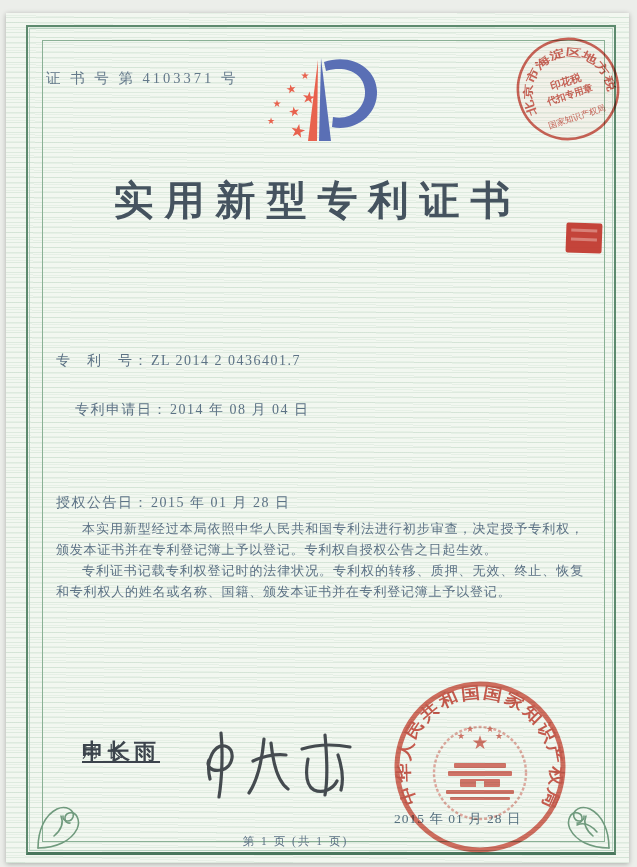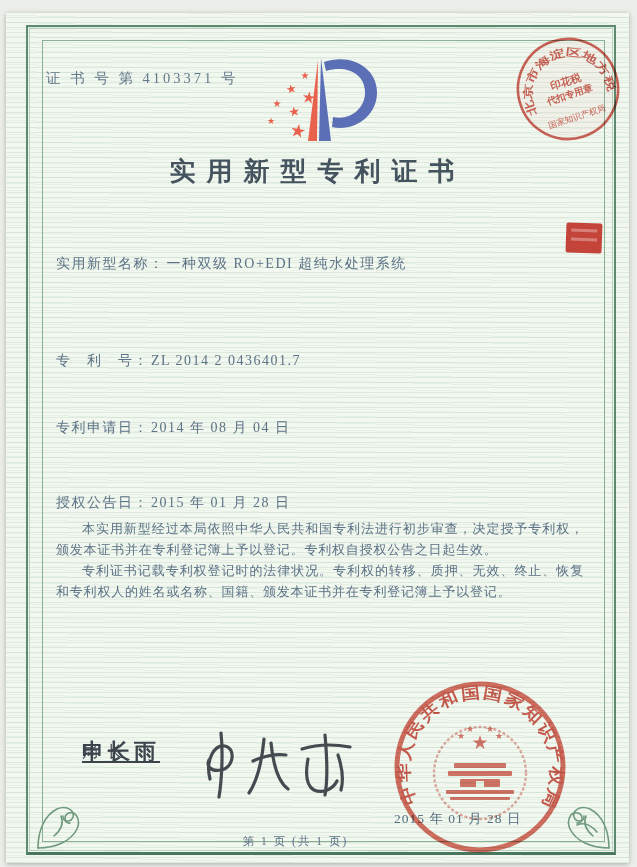"实用新型专利证书" .title { font-size: 26px -> 40px; top: 141px -> 160px }
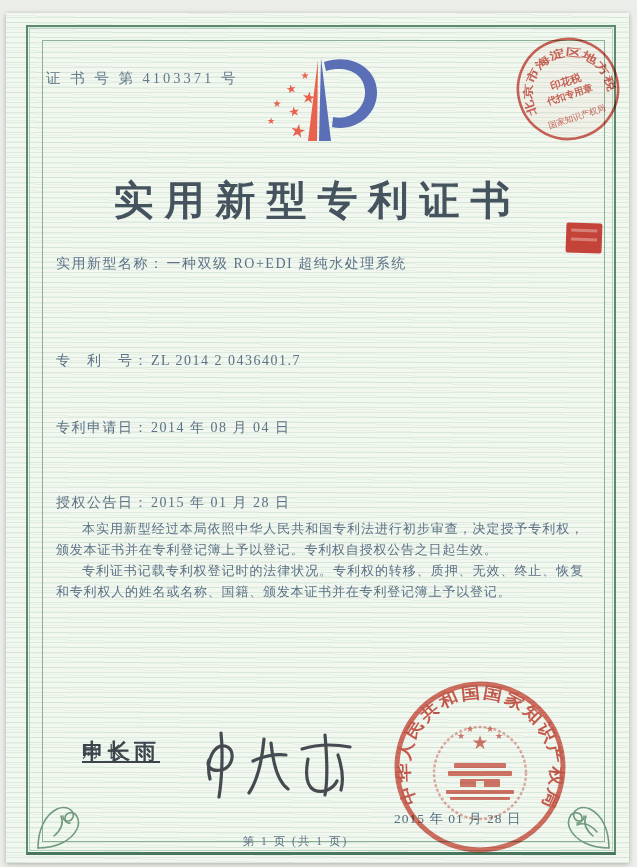"实用新型名称： 一种双级 RO+EDI 超纯水处理系统" div.field-row { html: <div> <span>实用新型名称：</span><span>一种双级 RO+EDI 超纯水处理系统</span> </div> -> none }
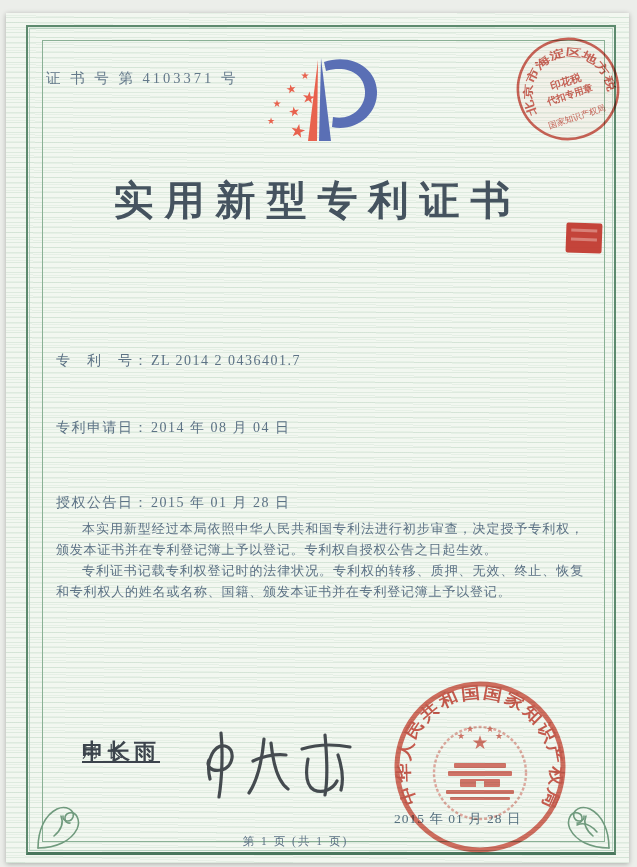"专利申请日： 2014 年 08 月" .f3 { margin-left: none -> 19px; top: 406px -> 388px }
